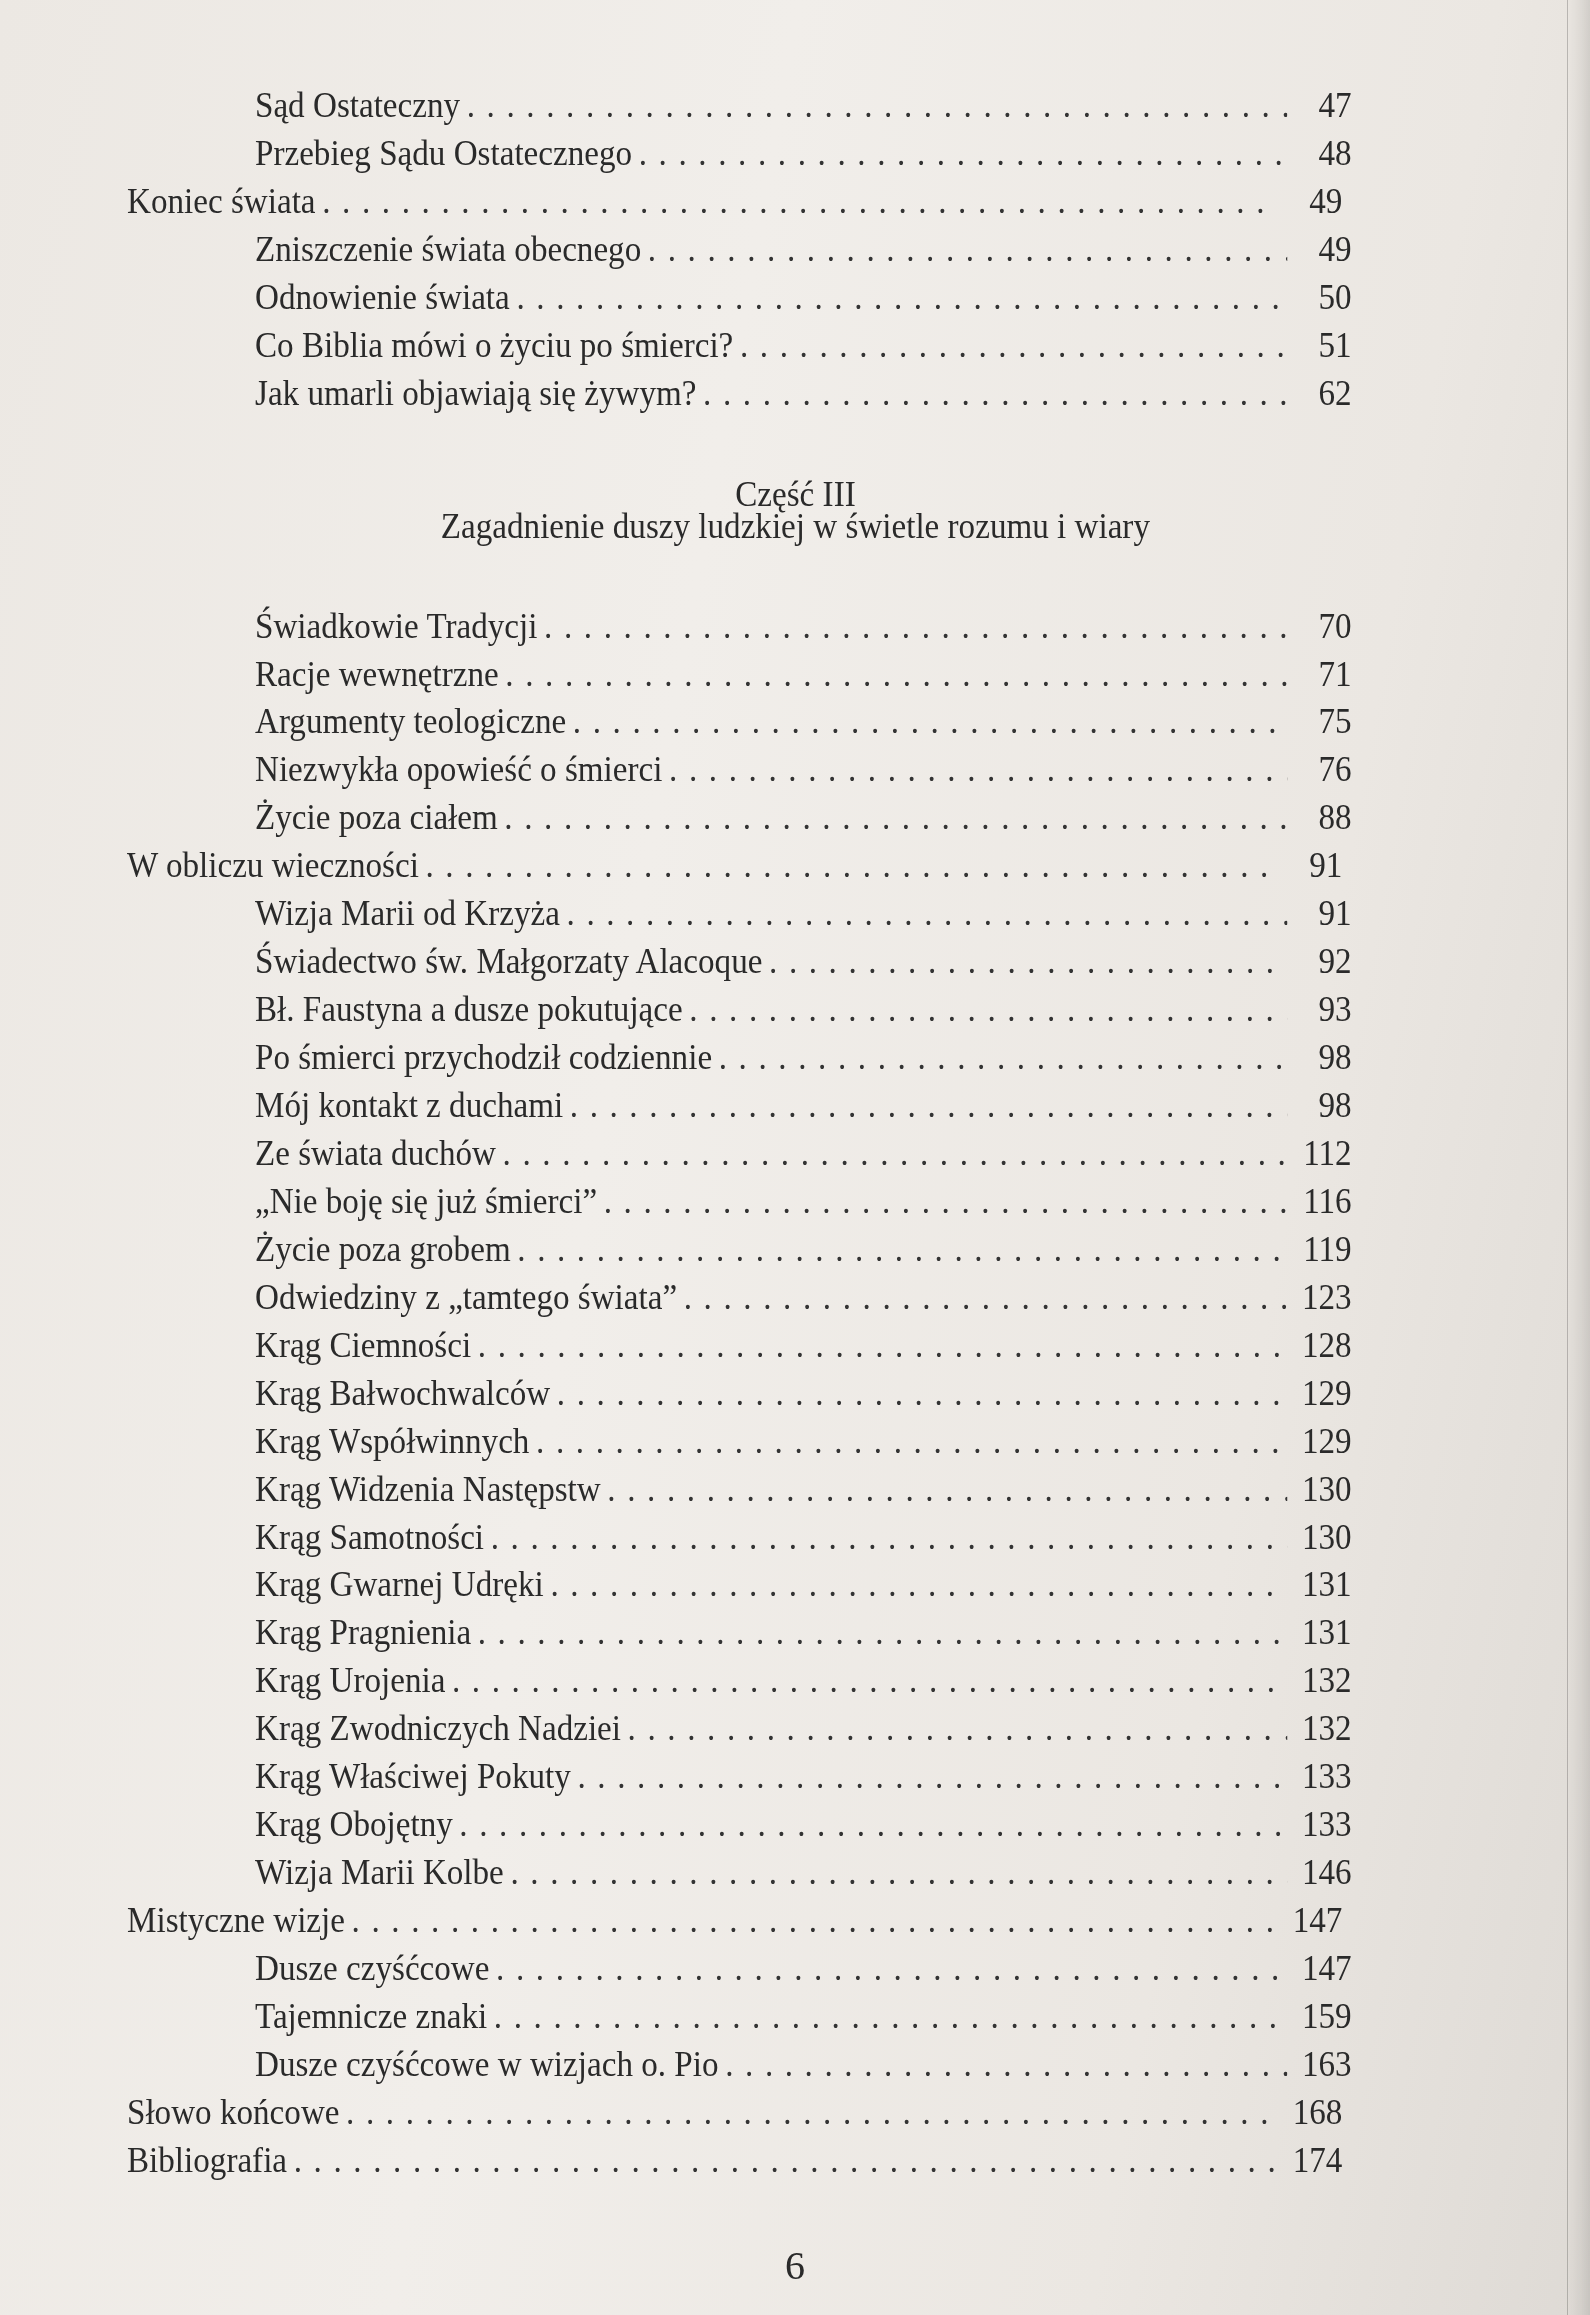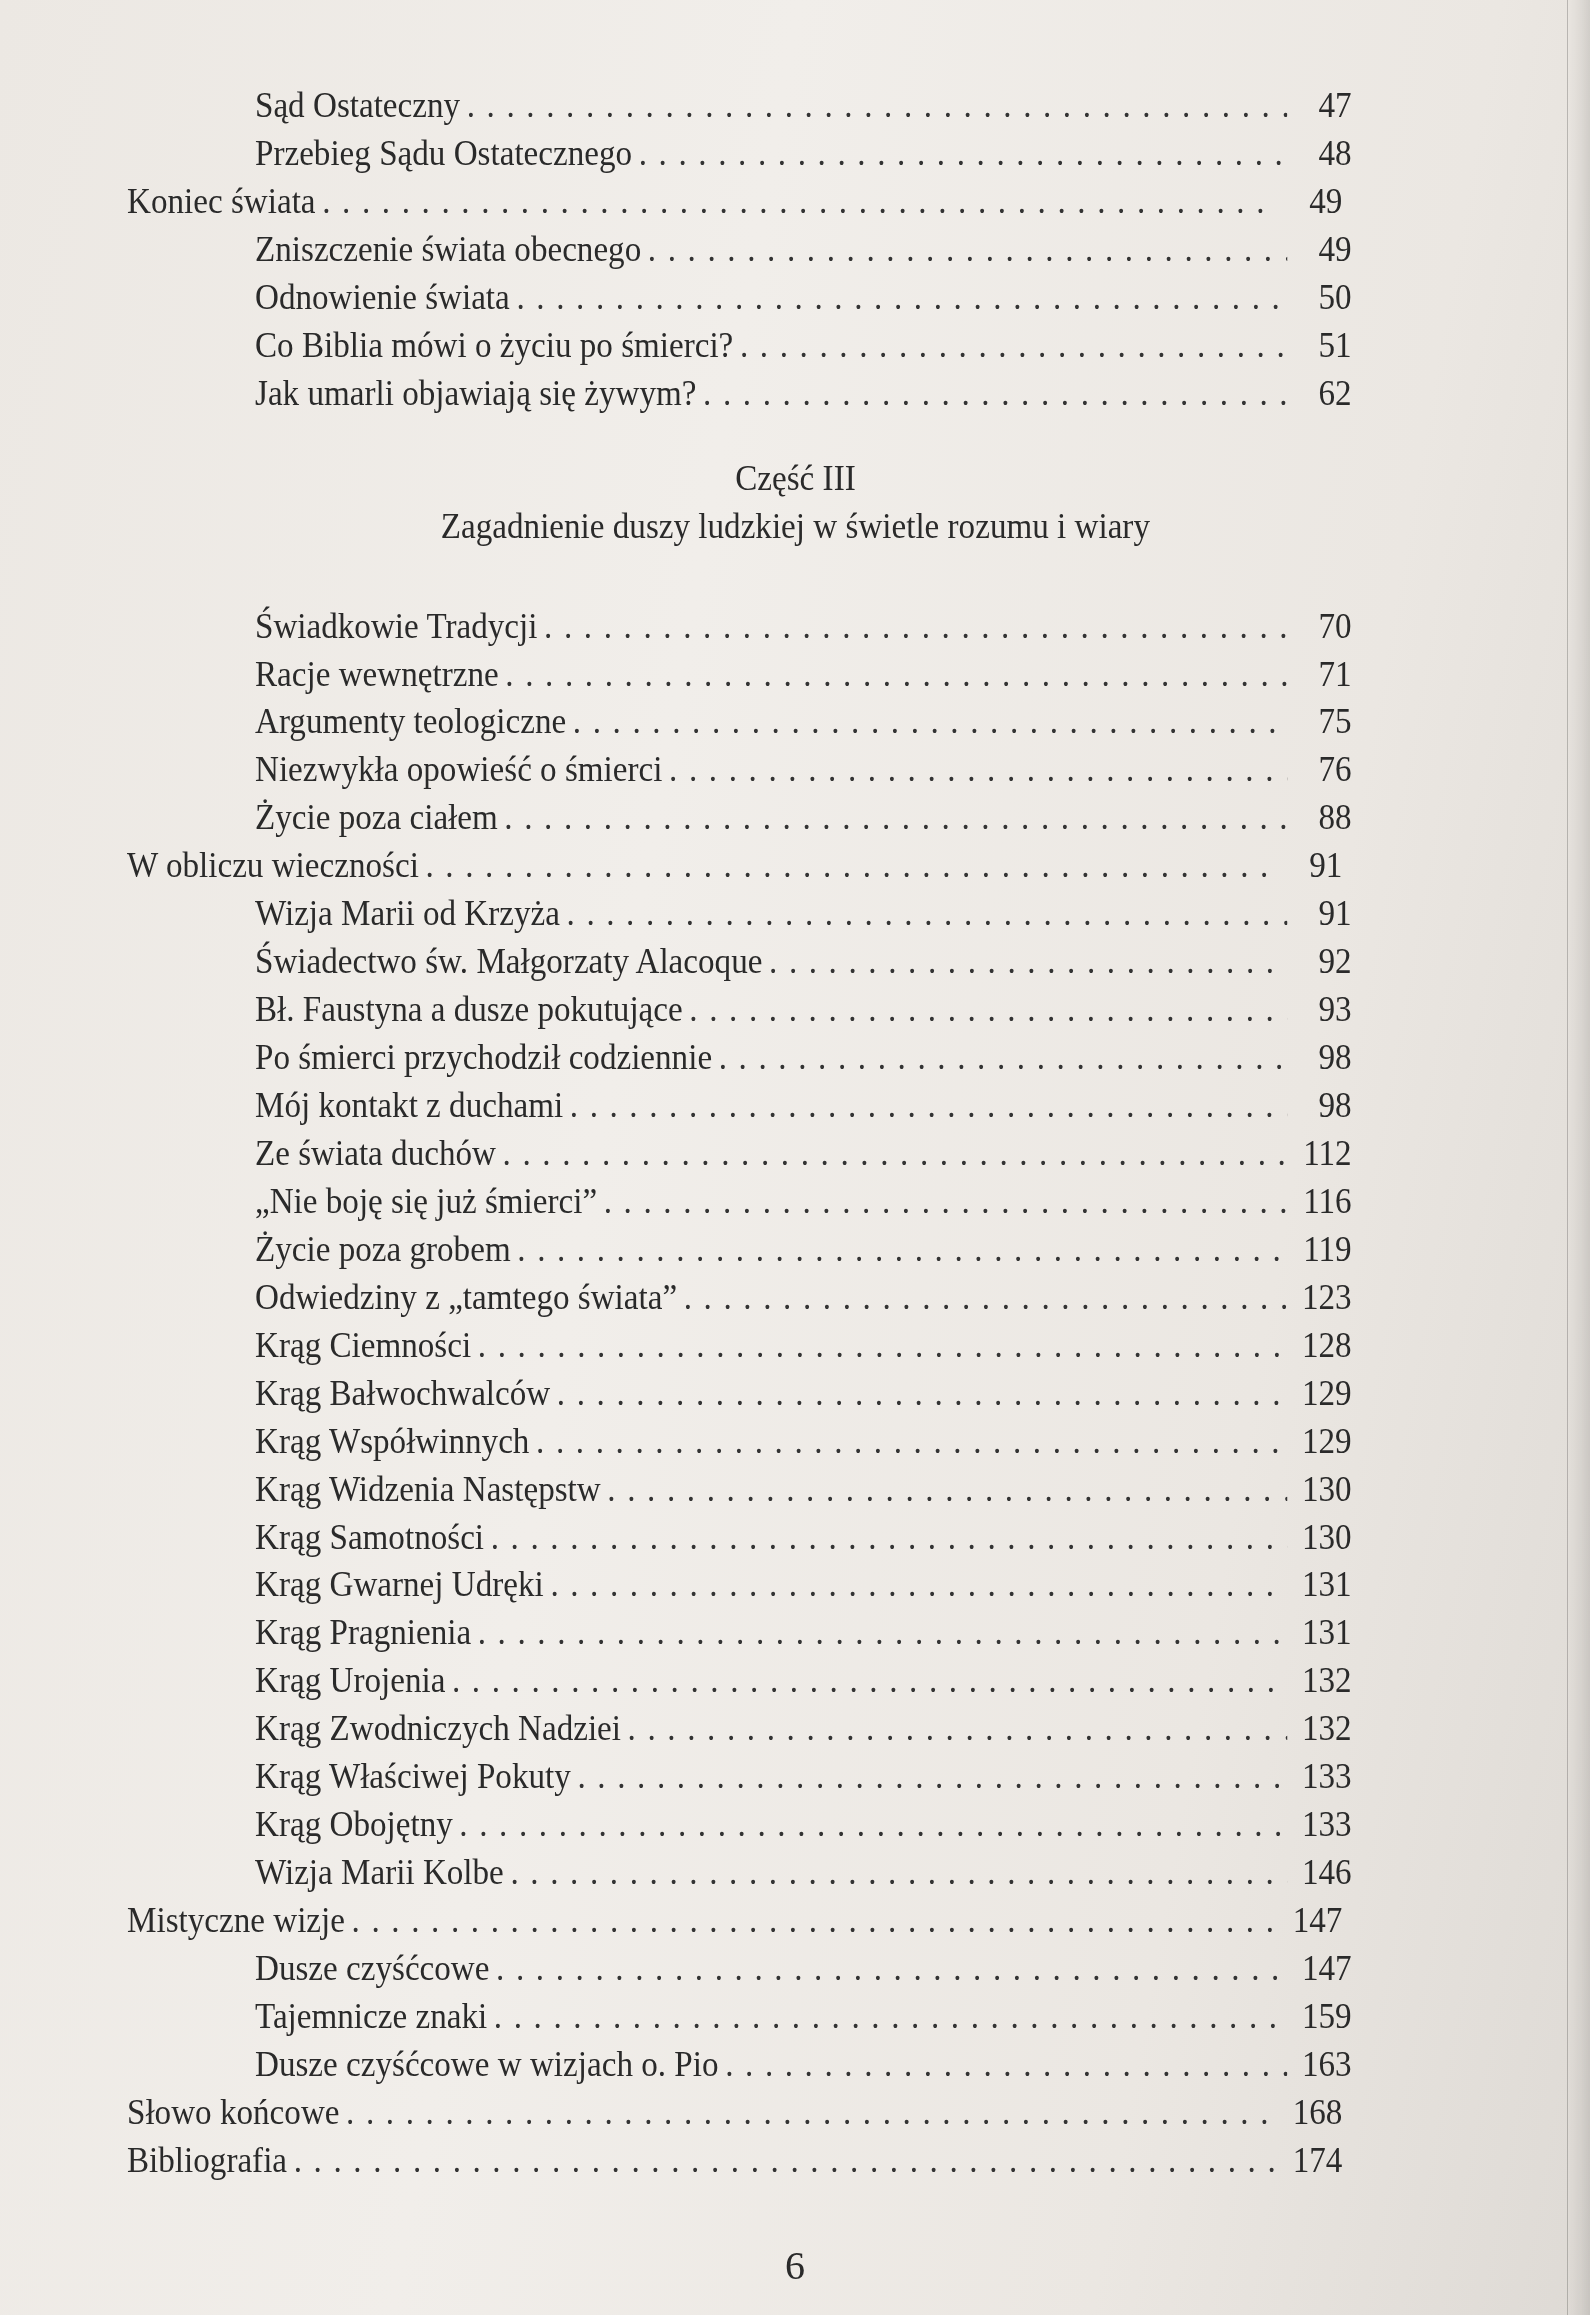"Część III" div.part-heading { top: 454px -> 470px }
